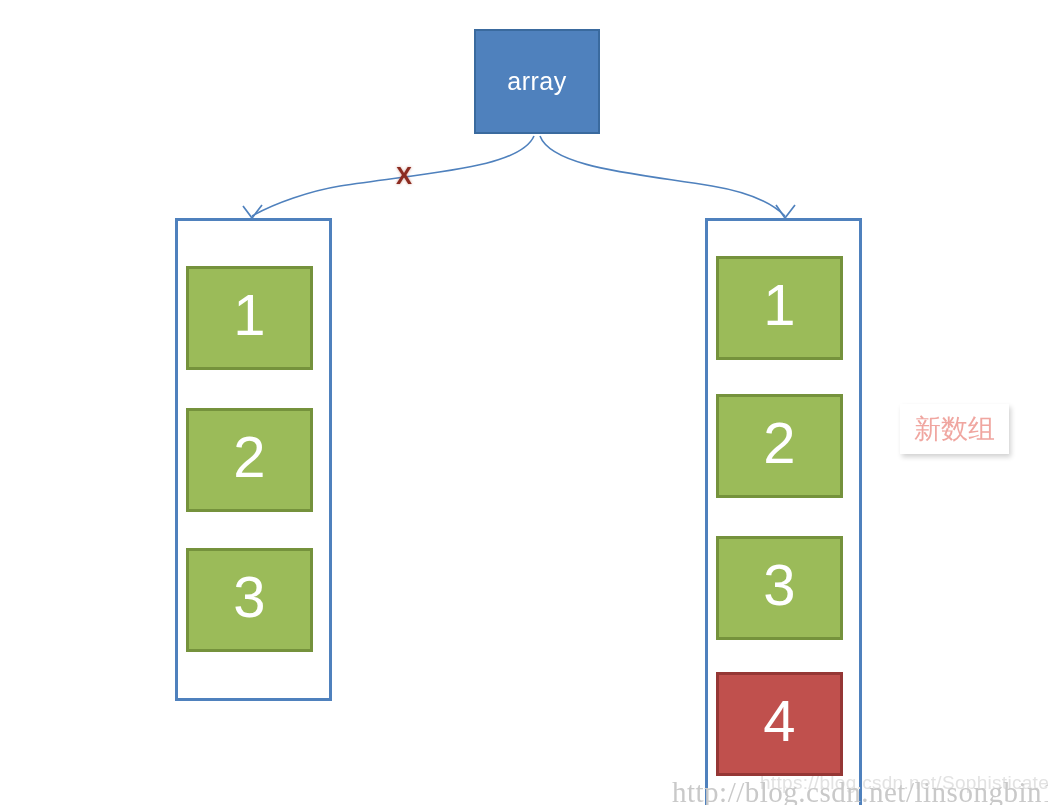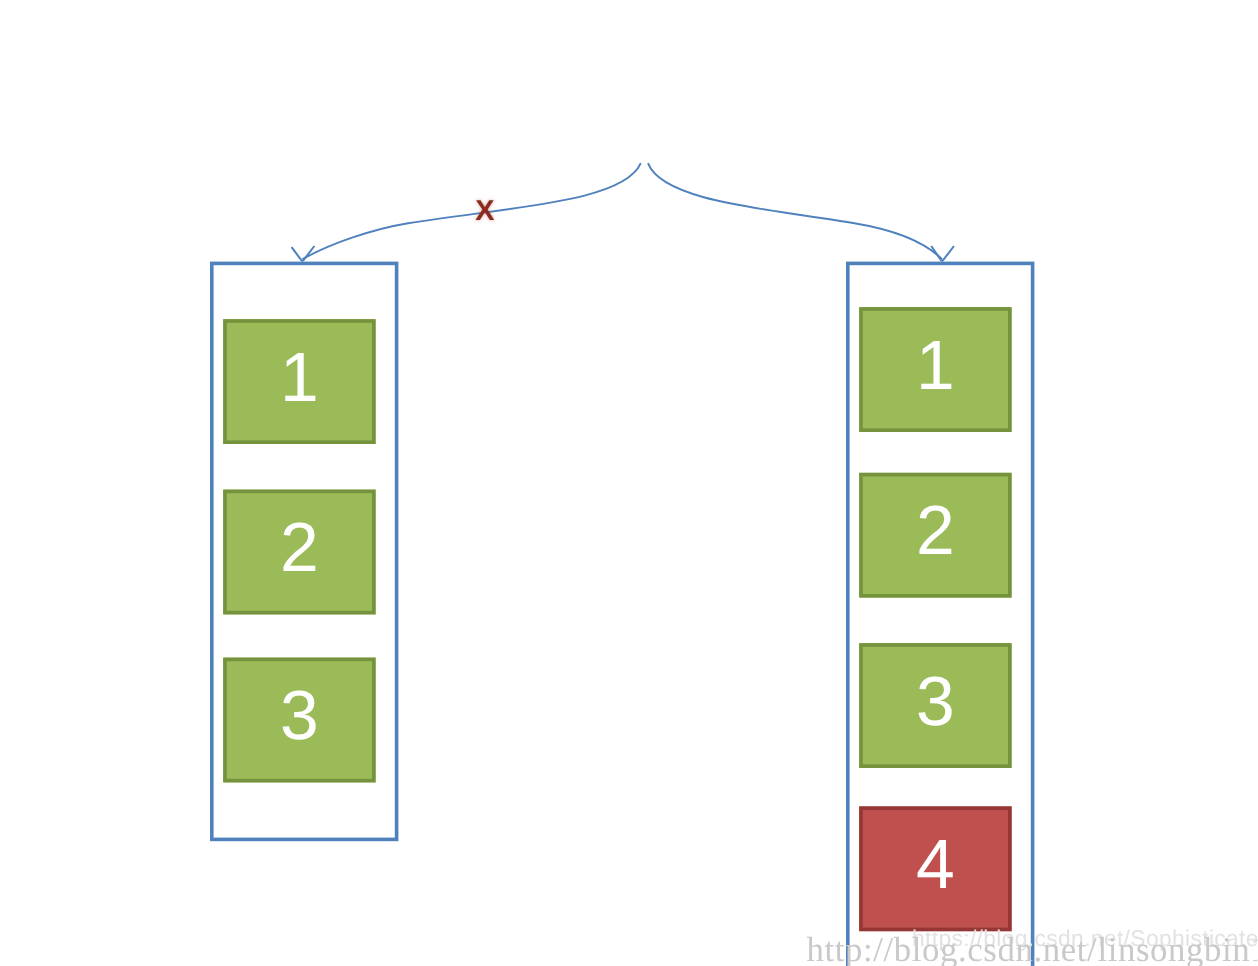"array" div.array-node { html: none -> <div> <span>array</span> </div> }
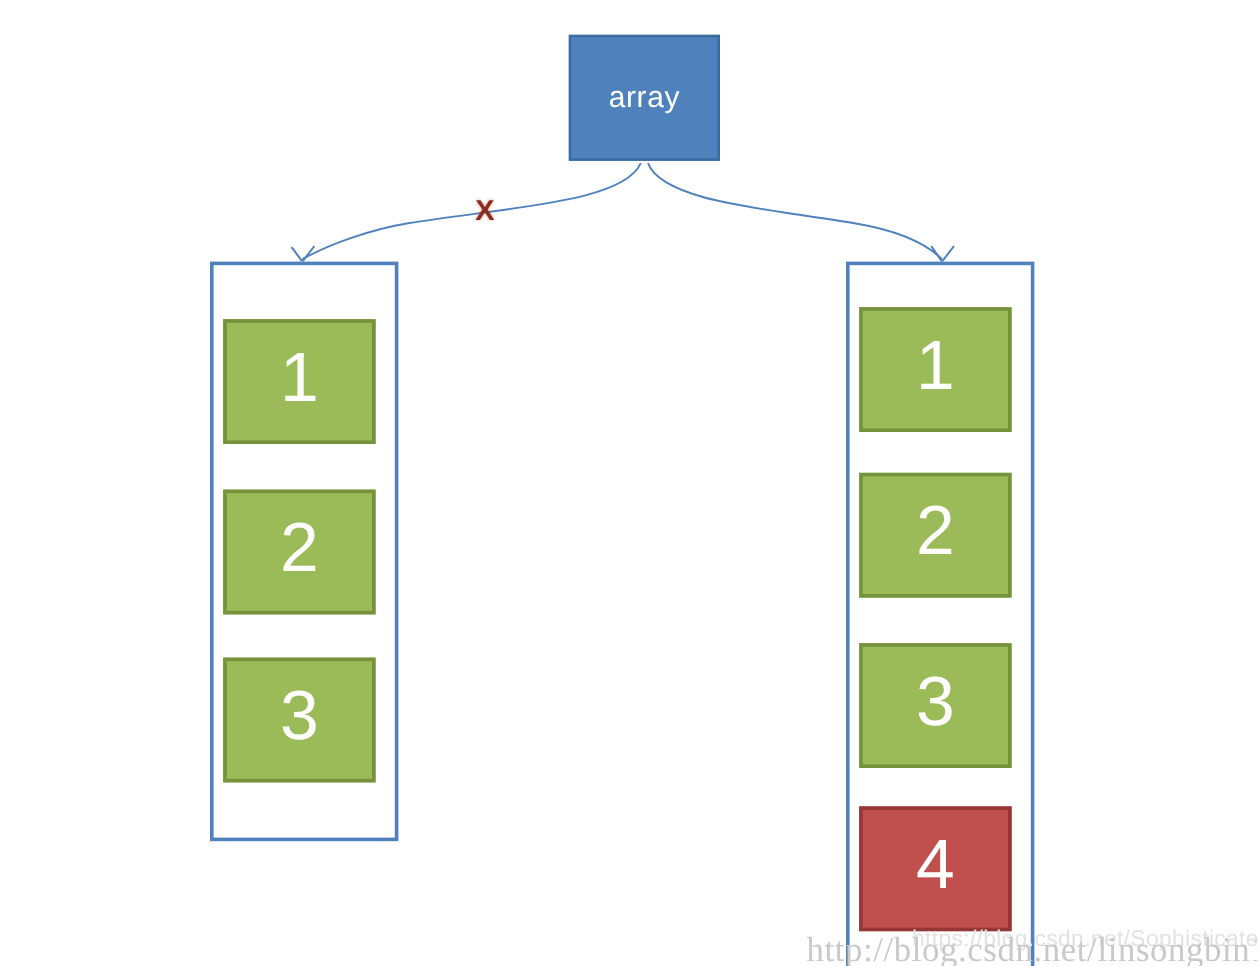"新数组" div.side-label { html: none -> <div>新数组</div> }
